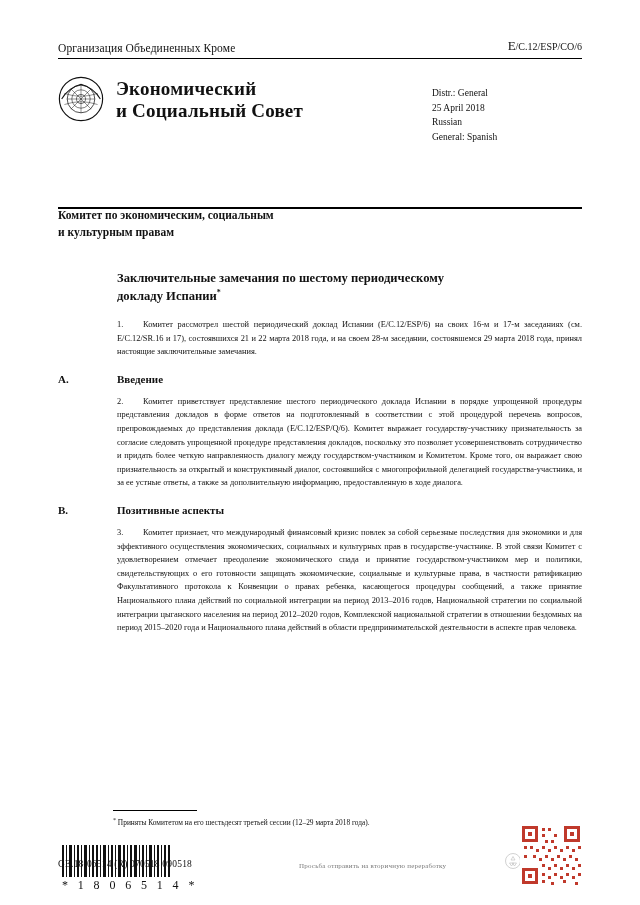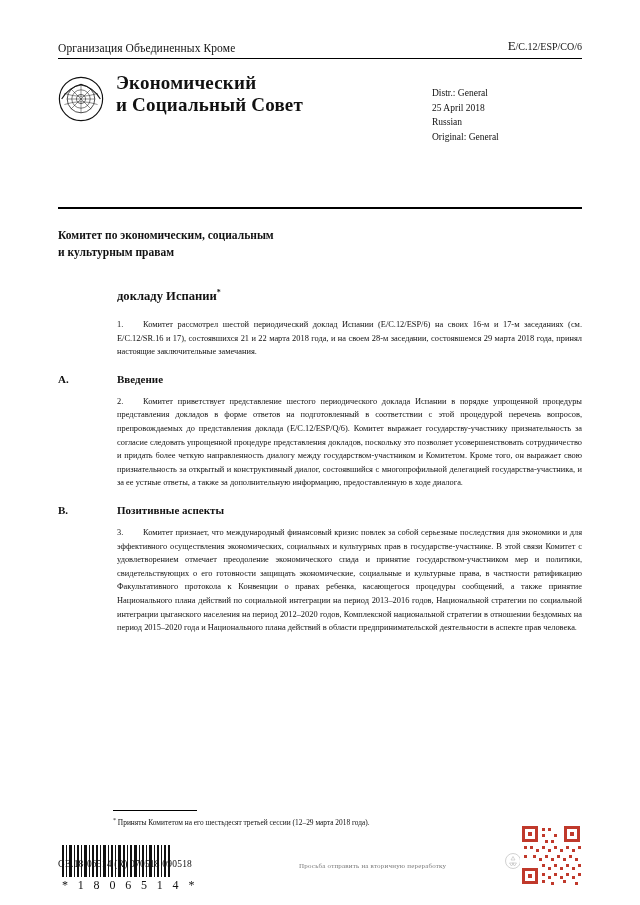"Экономический" .title-block { margin-top: 2px -> 8px }
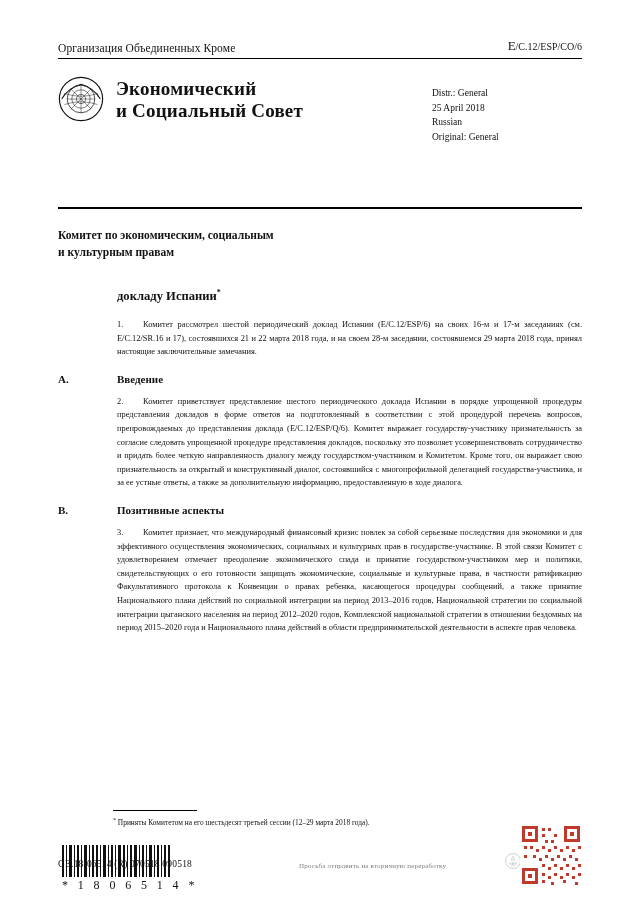"Original: General" div { text: Original: General -> General: Spanish }
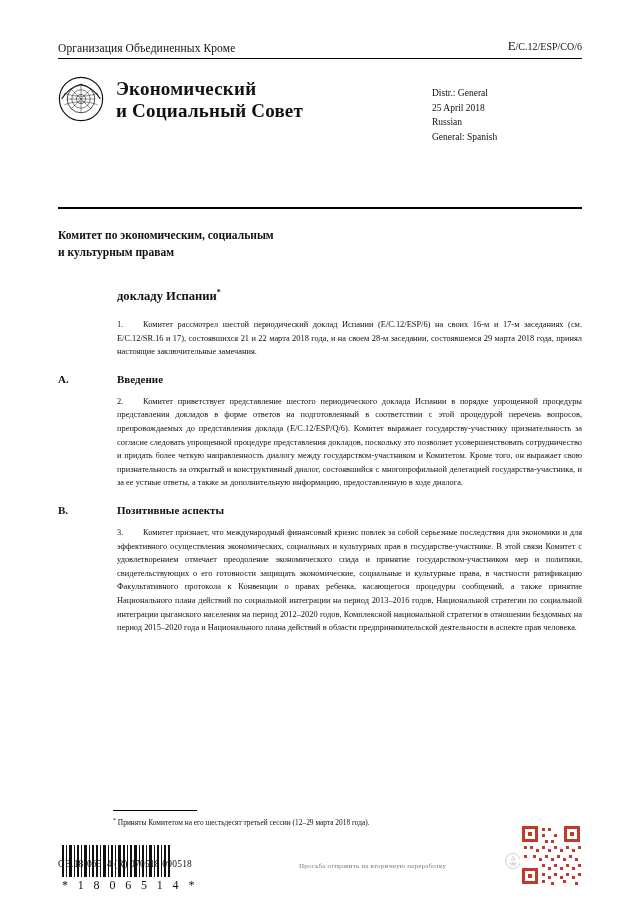"Комитет по экономическим, социальным" .committee { top: 227px -> 207px }
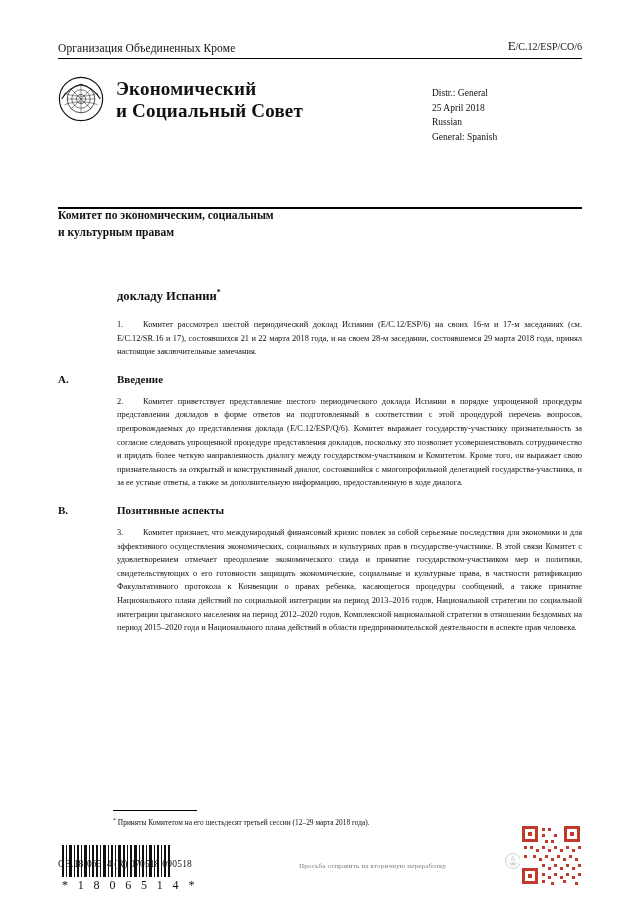"Заключительные замечания по шестому" span { html: none -> <span>Заключительные замечания по шестому периодическому</span> }
